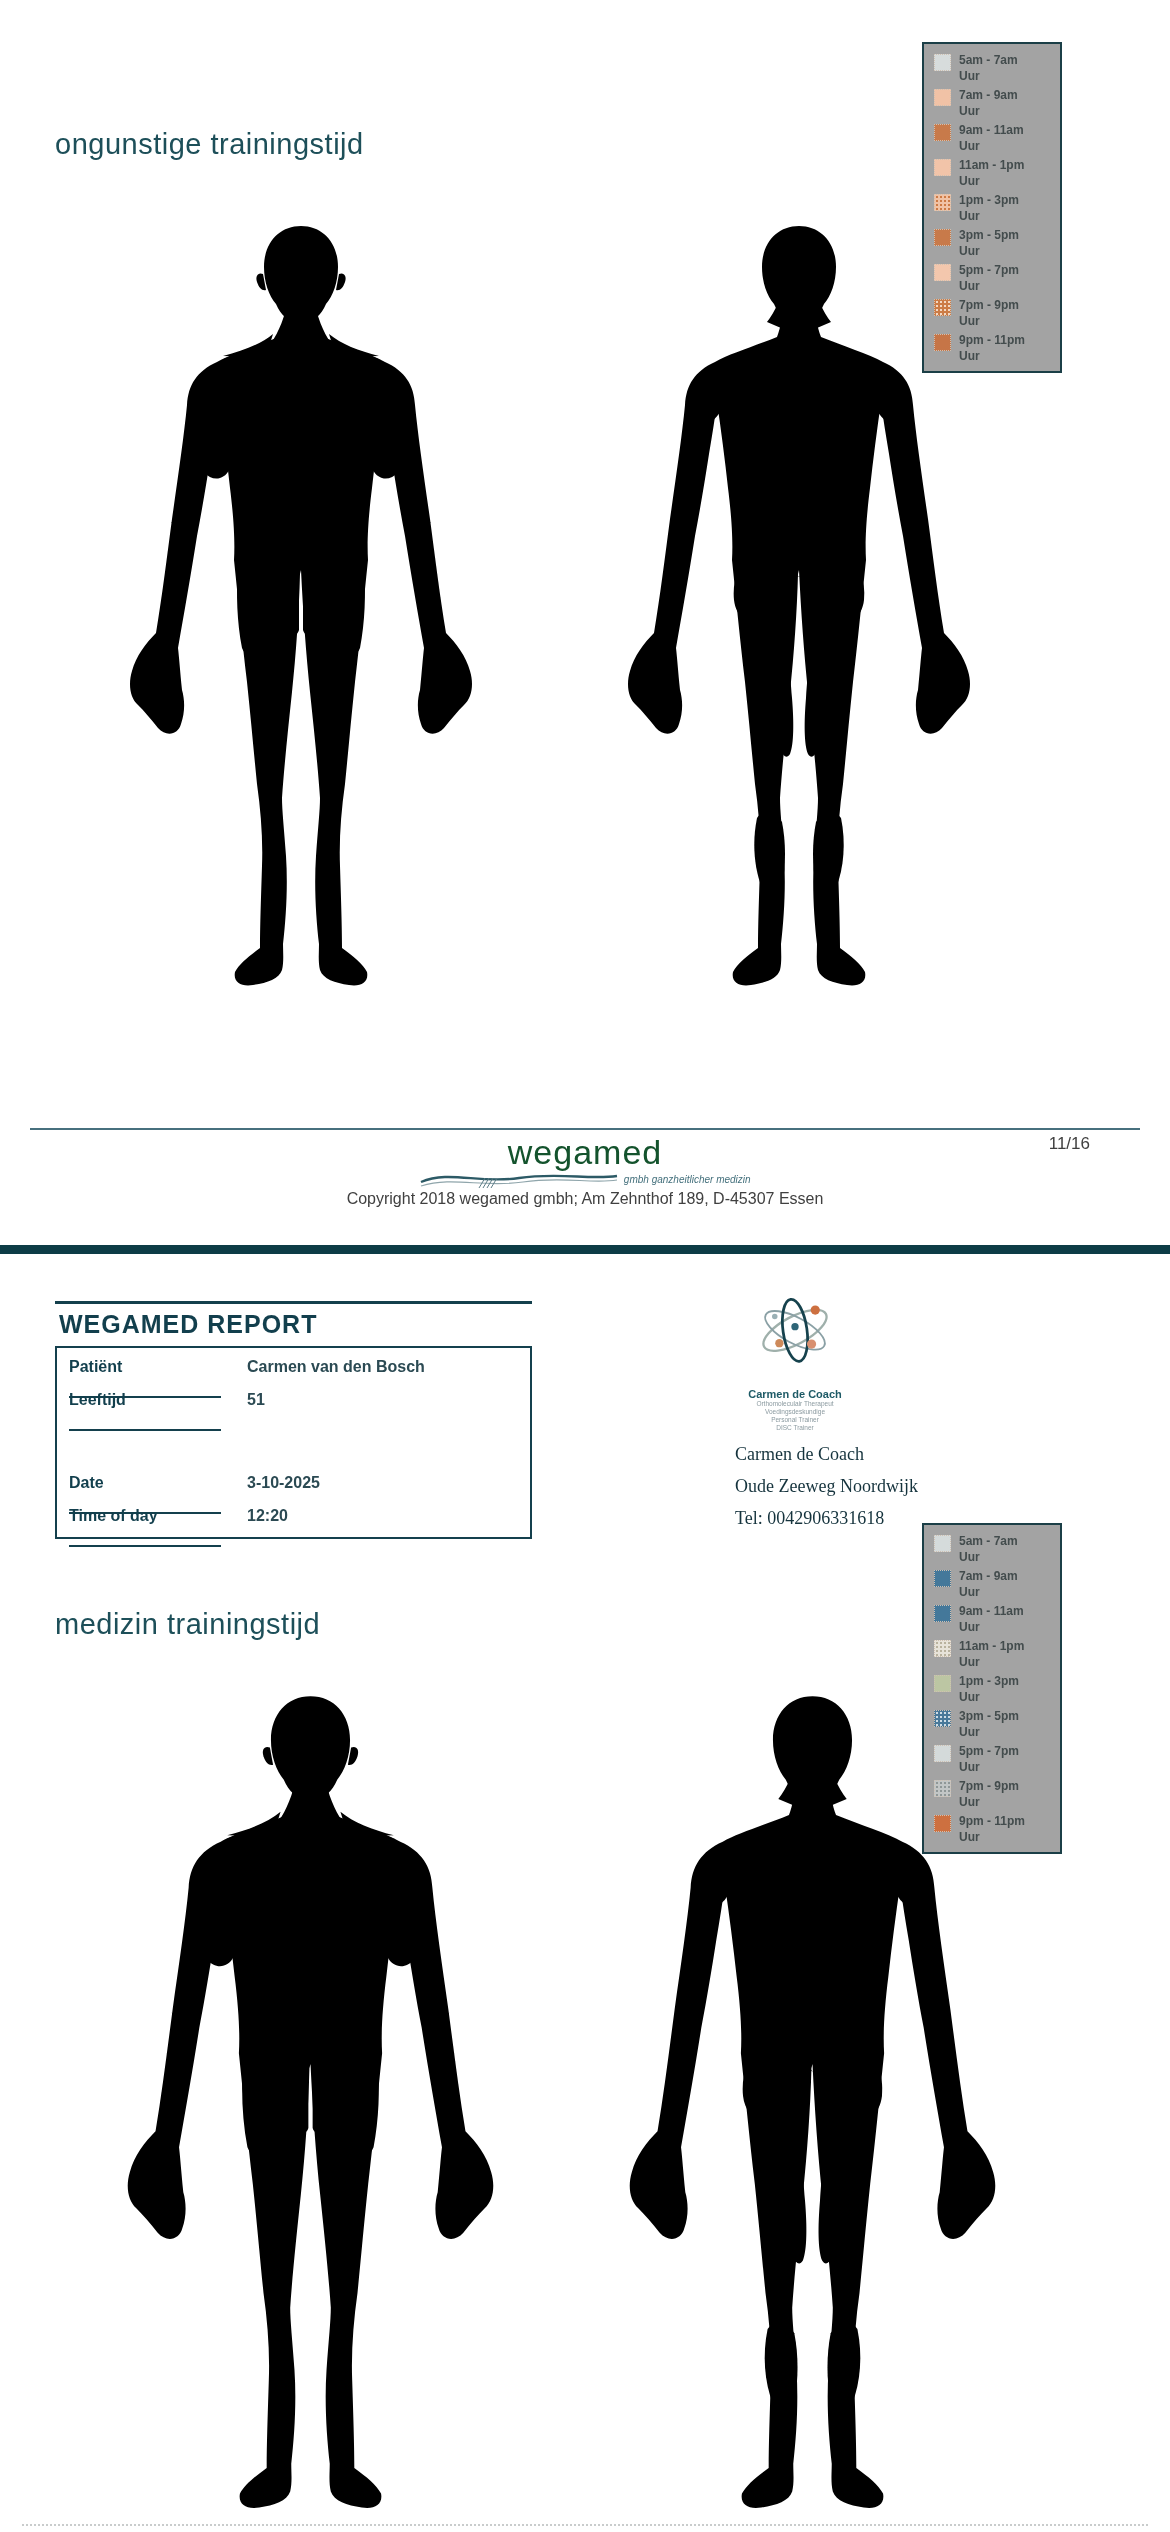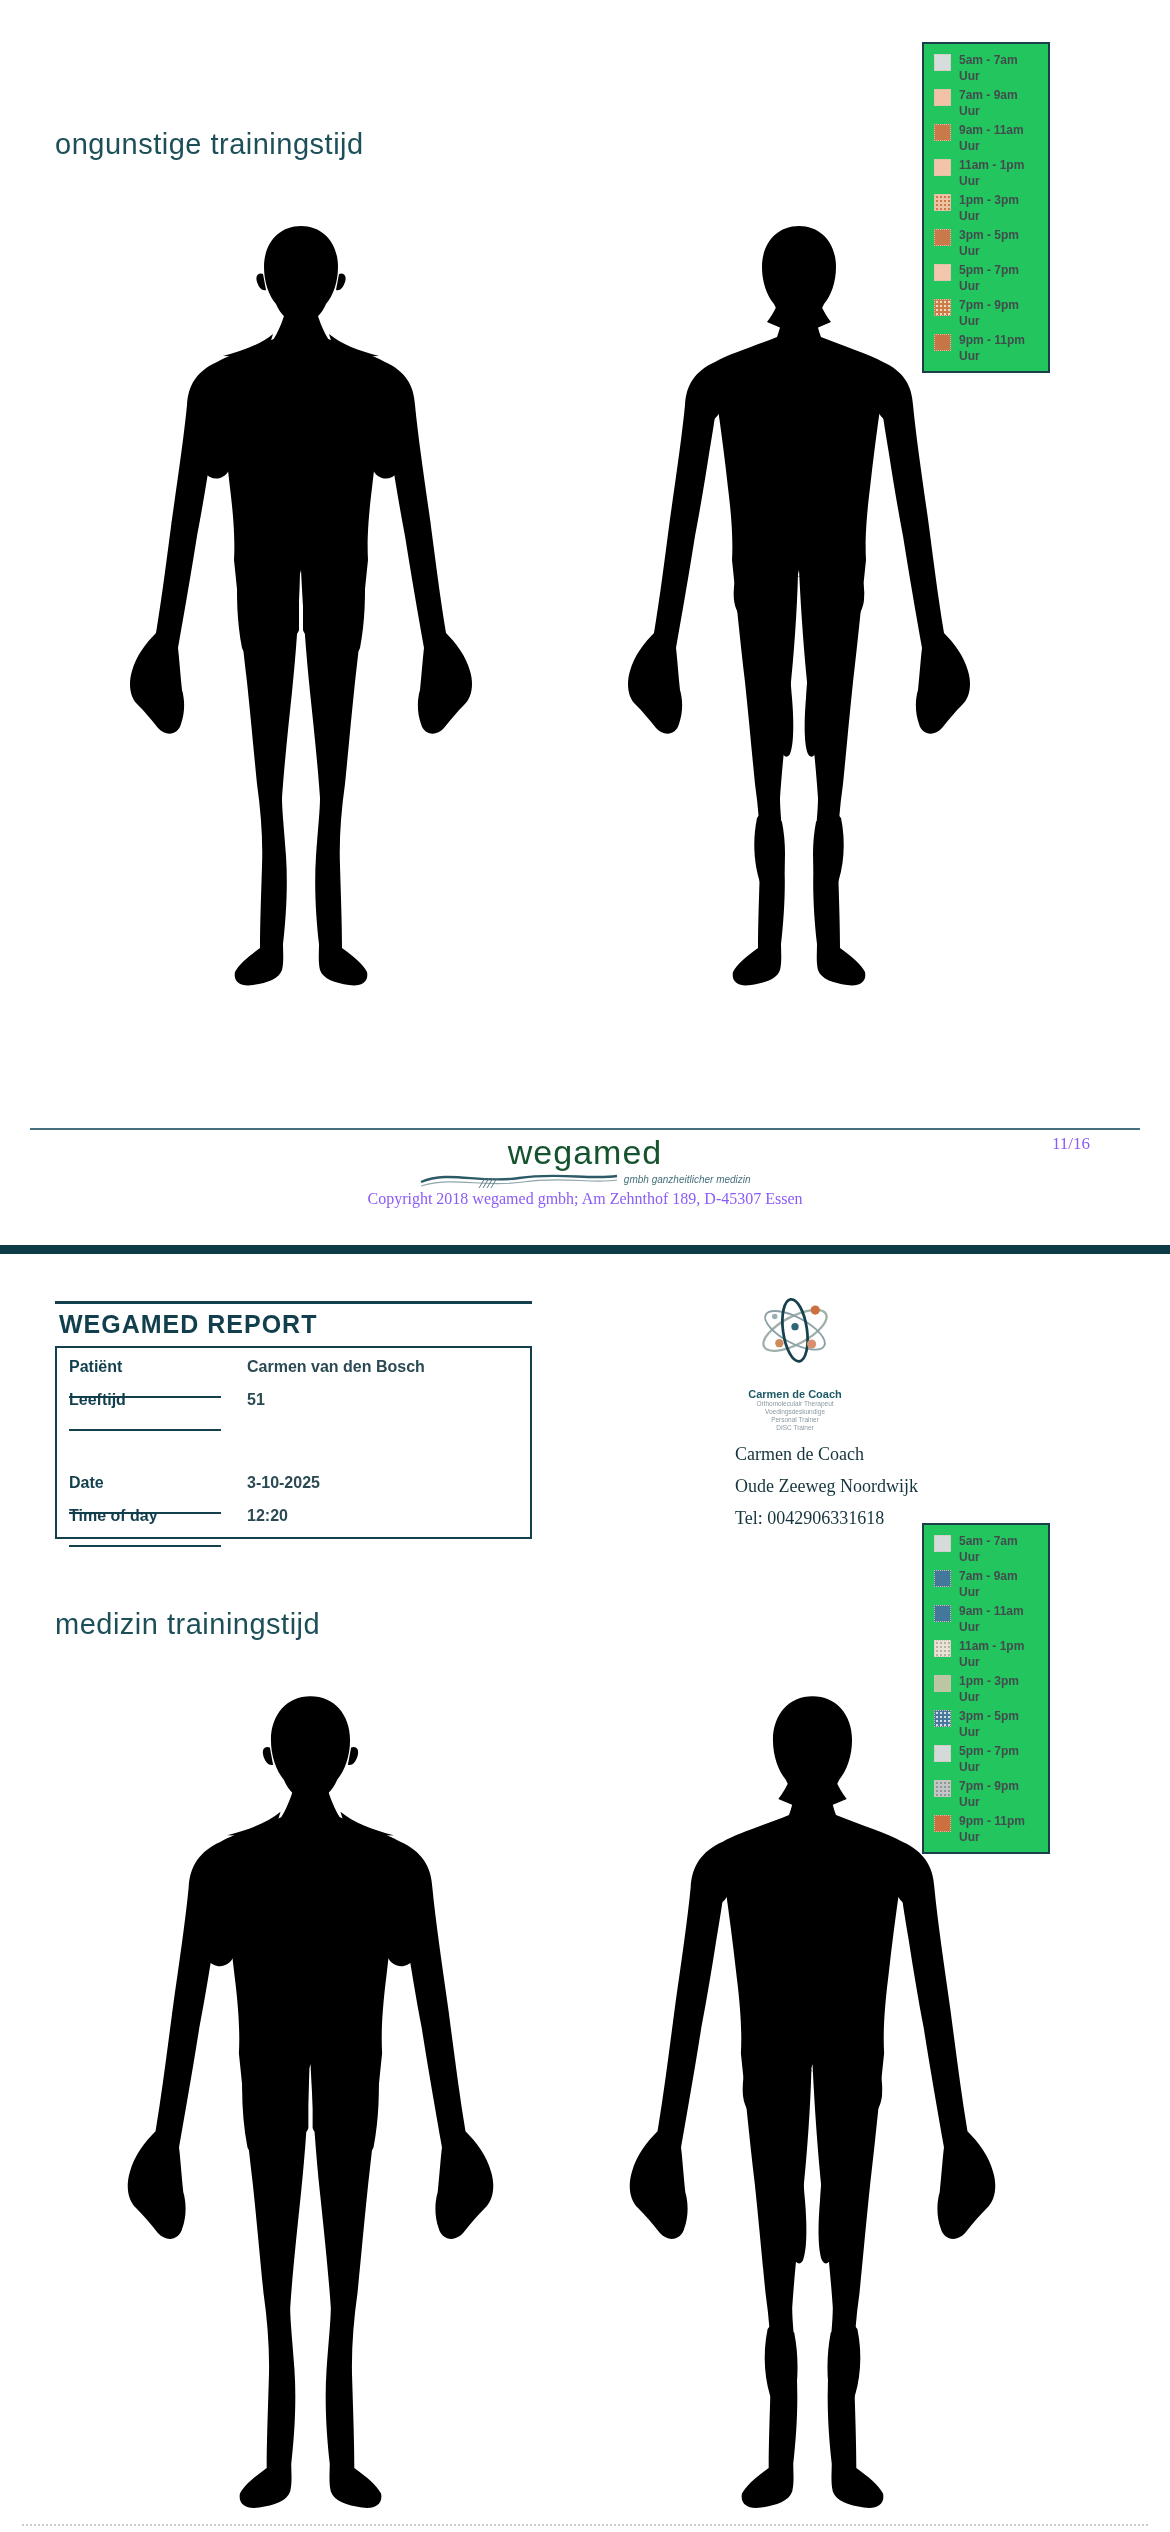"5am - 7am" .legend { background: #22c55e -> #a3a3a3; width: 128px -> 140px }
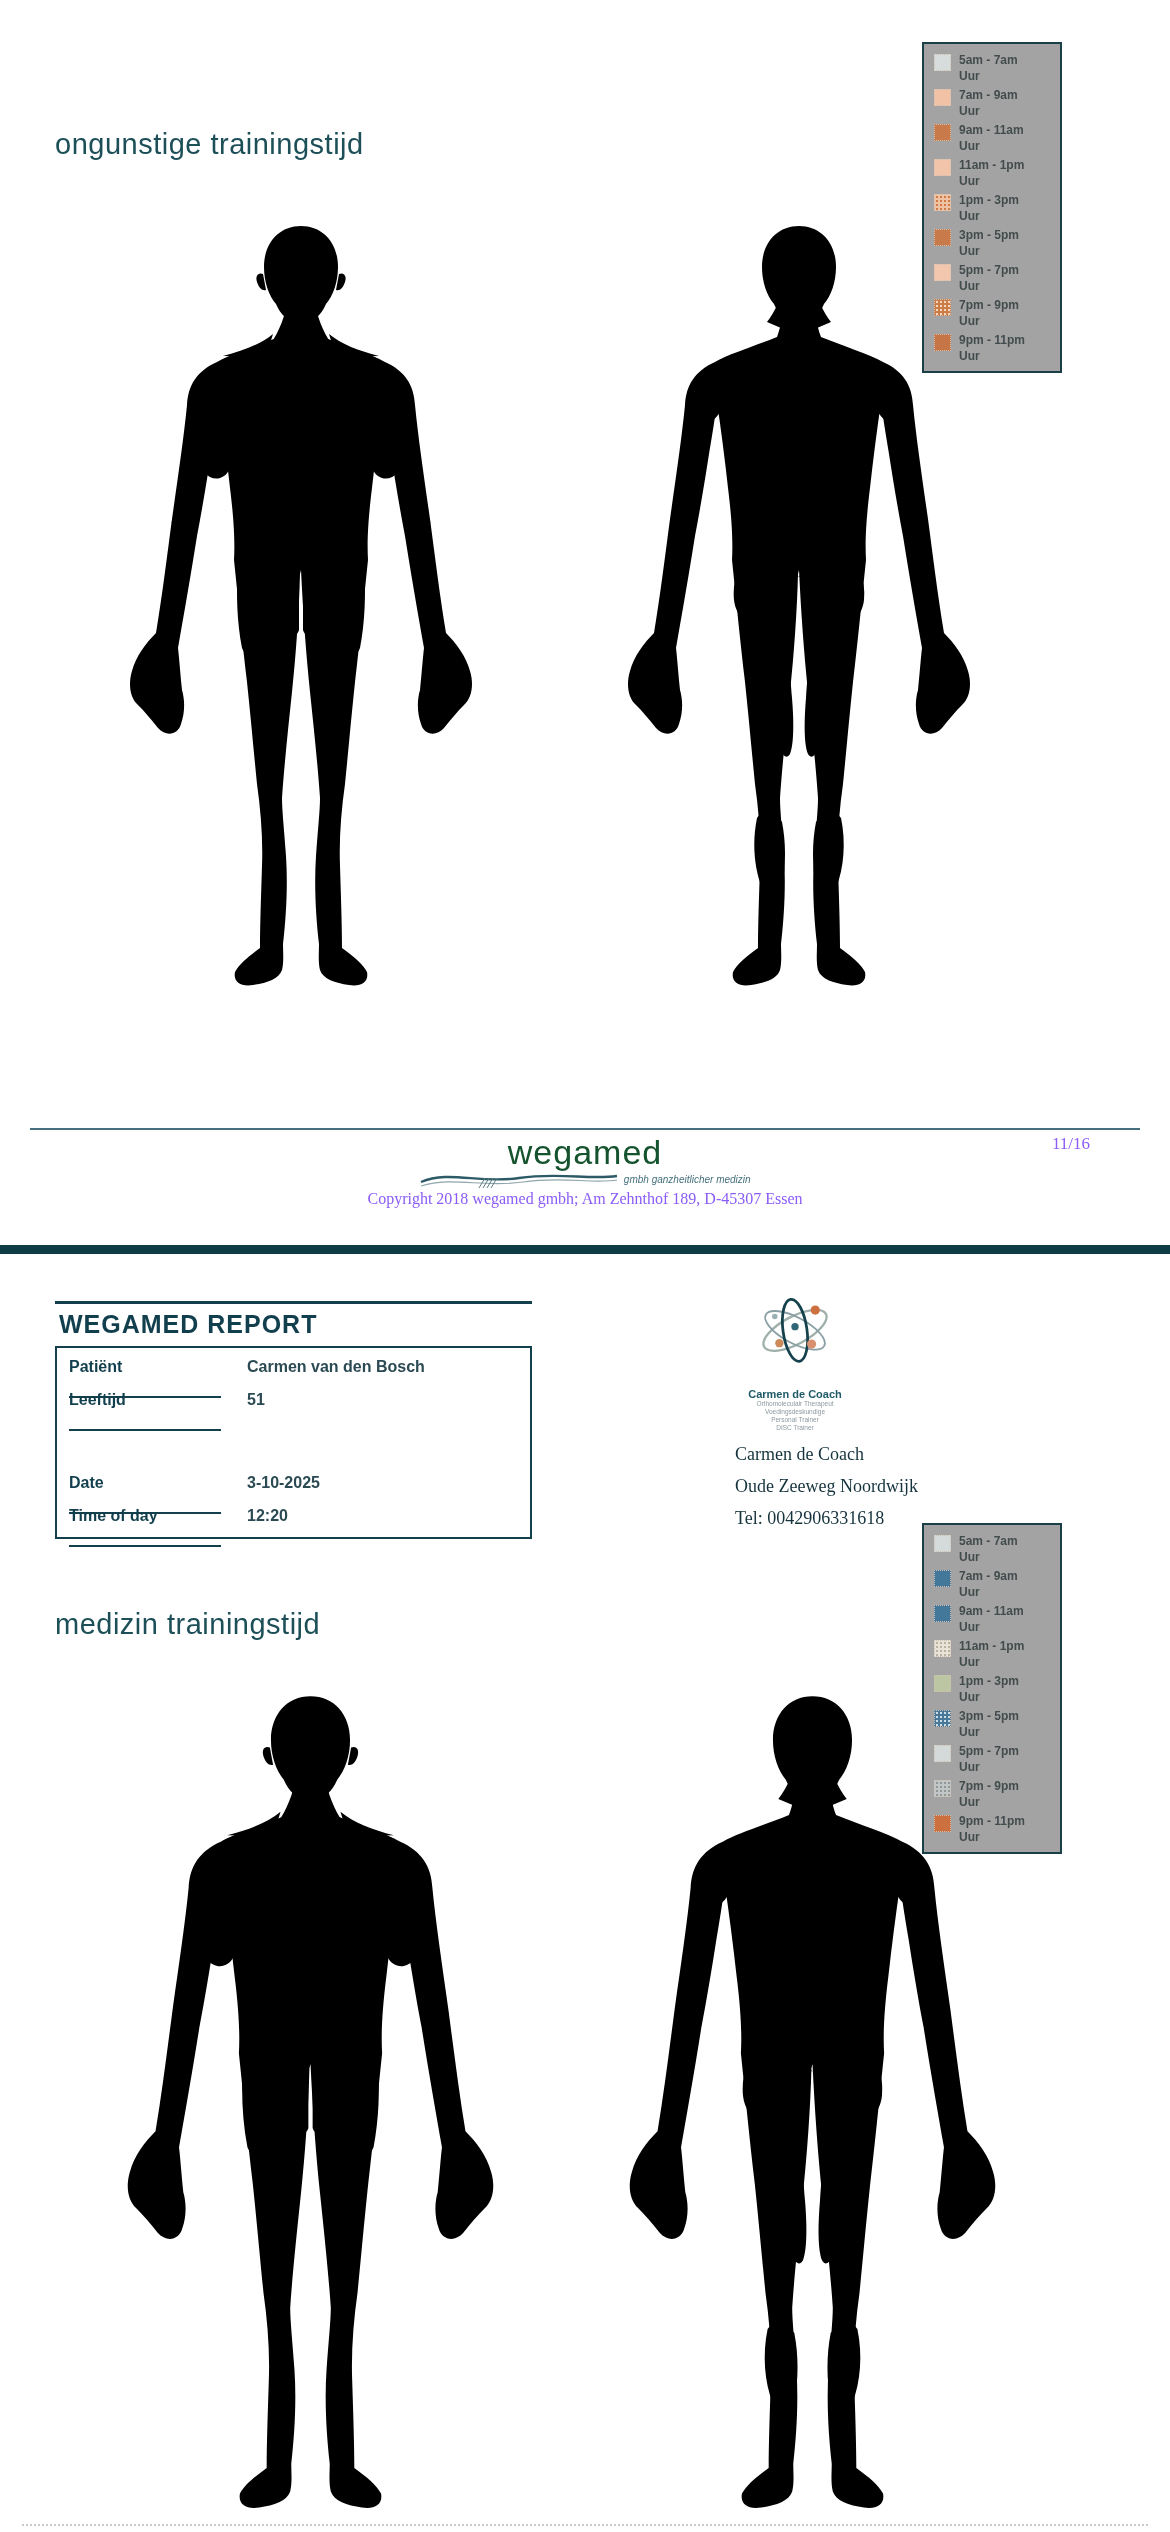"11/16" .serif { color: #8b5cf6 -> #404040; font-family: Liberation Serif, serif -> Liberation Sans, sans-serif }
